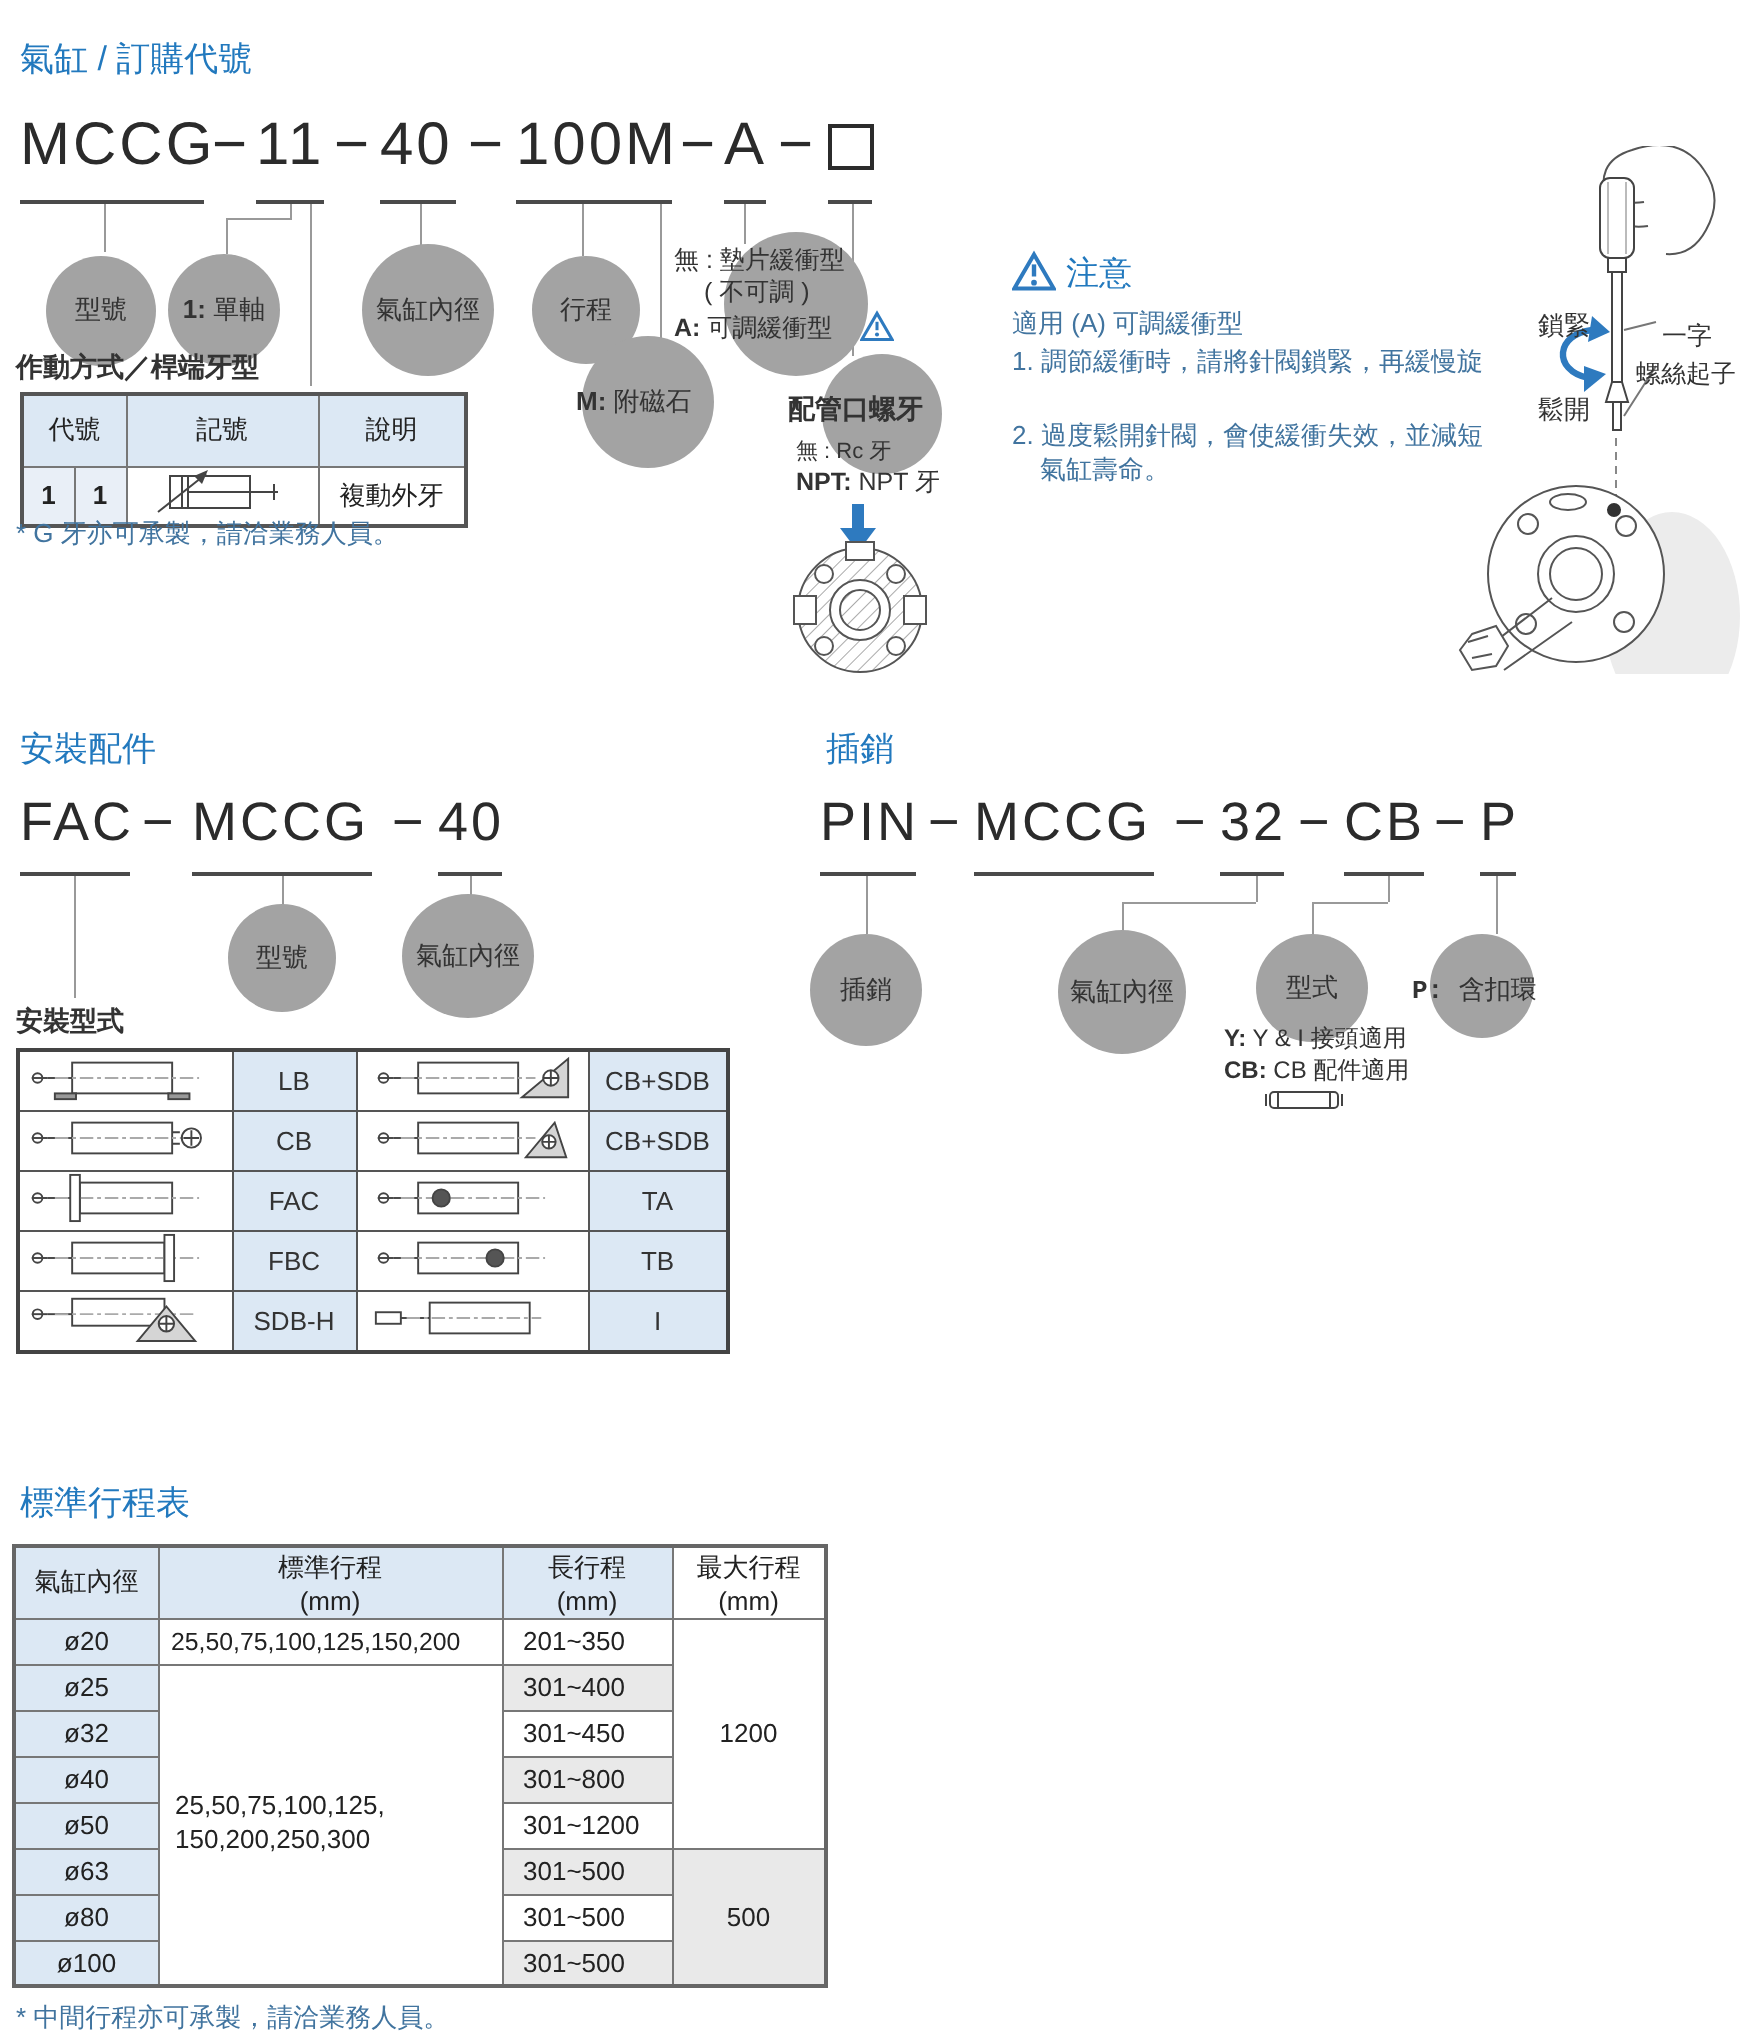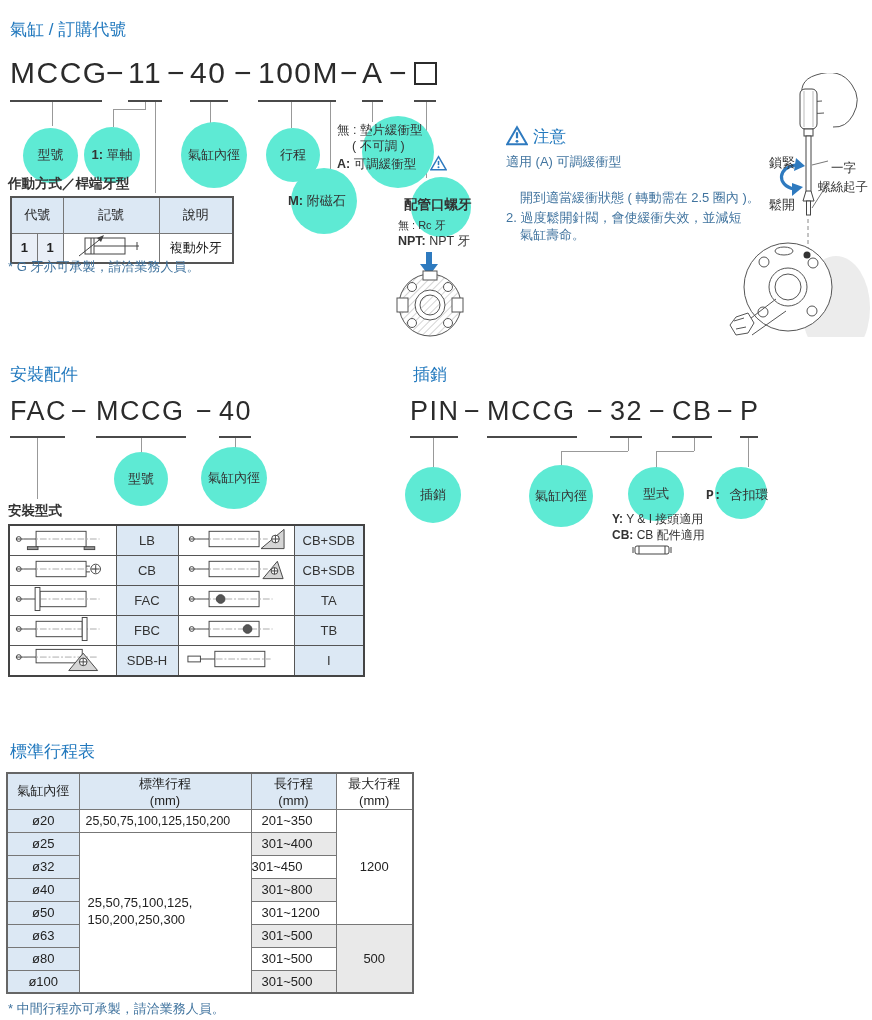"型號" .bubble { background: #5eead4 -> #a3a3a3 }
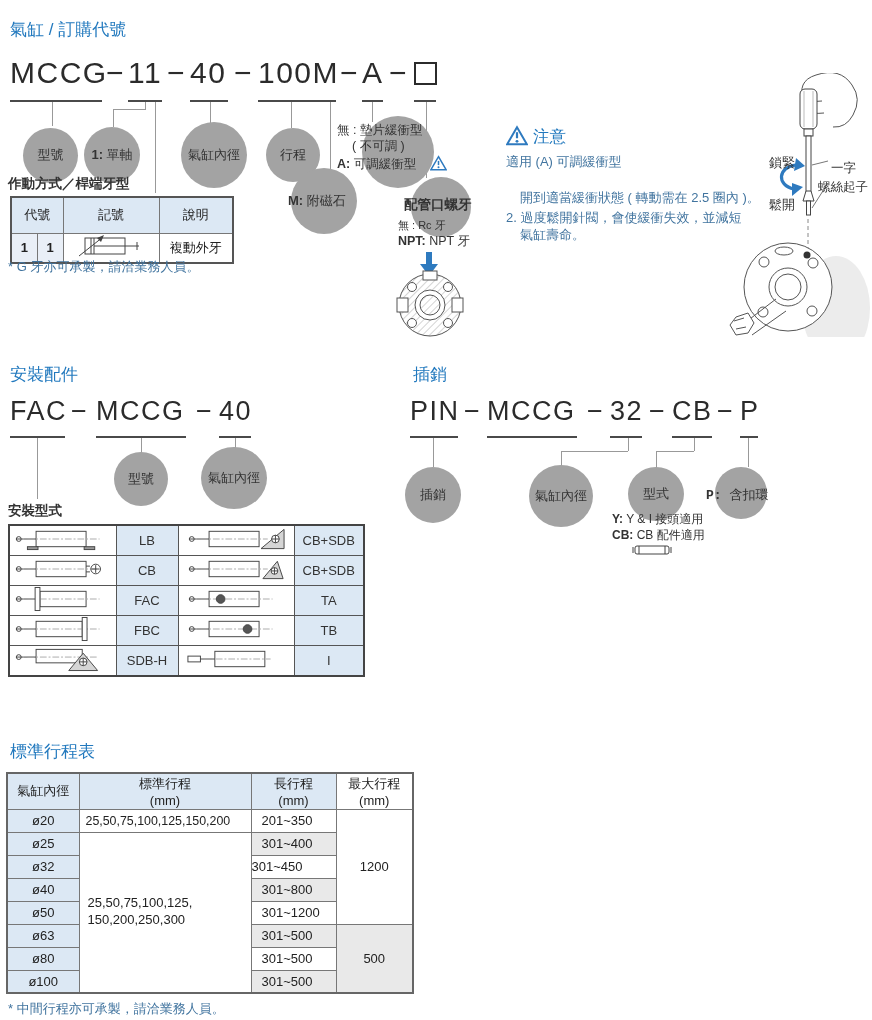"1. 調節緩衝時，請將針閥鎖緊，再緩慢旋" div.note { html: none -> <div>1. 調節緩衝時，請將針閥鎖緊，再緩慢旋</div> }
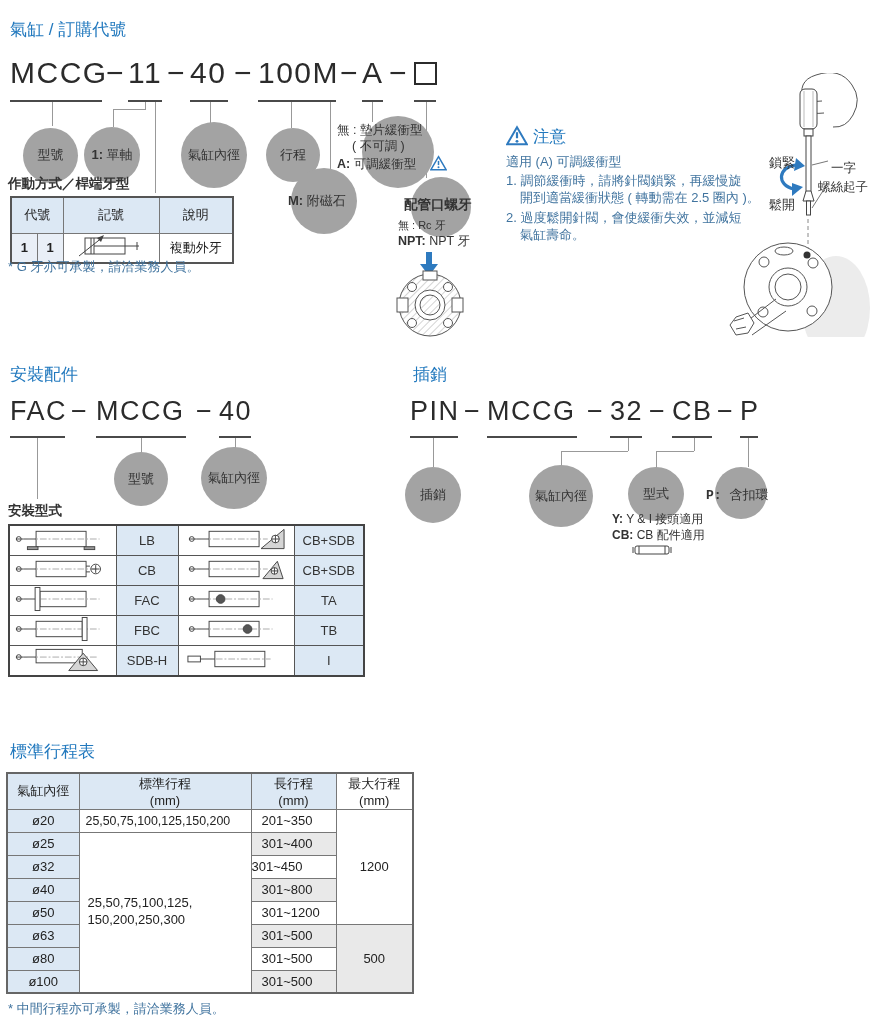"配管口螺牙" div.sub-h { left: 404px -> 394px }
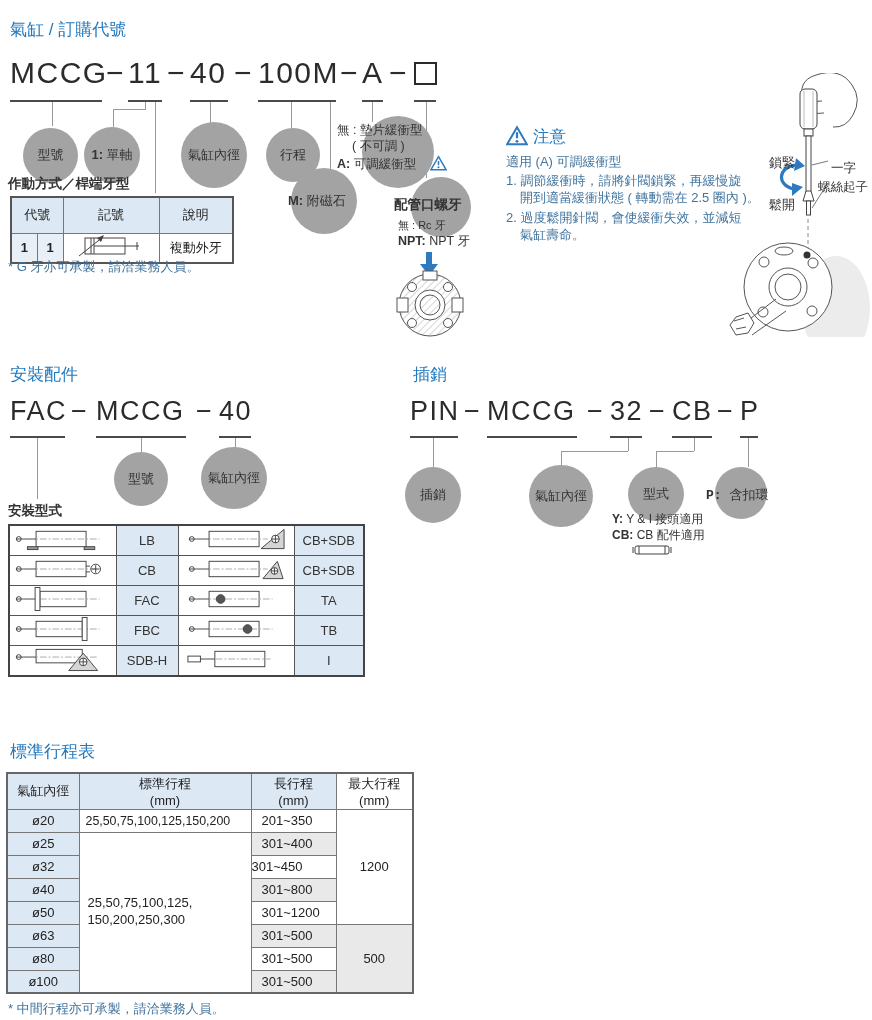"開到適當緩衝狀態 ( 轉動需在 2.5 圈內" div.note { html: <div>開到適當緩衝狀態 ( 轉動需在 2.5 圈內 )。</div> -> none }
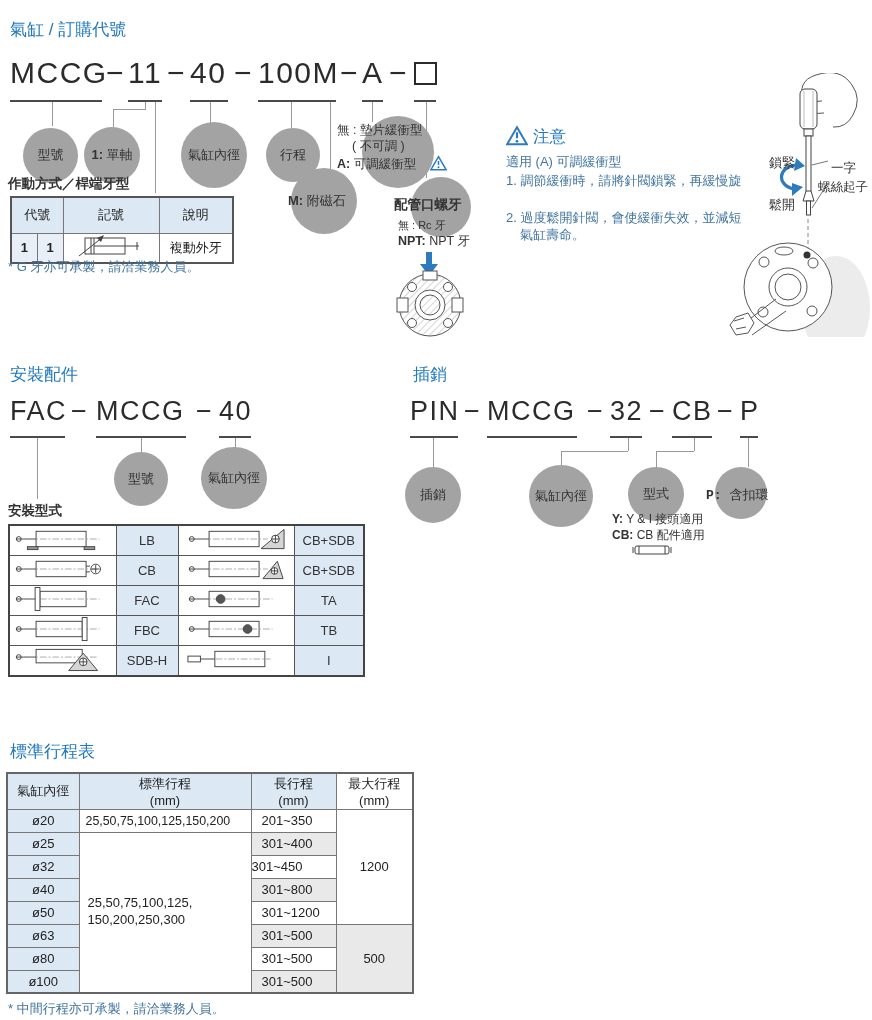"301~450" td { padding-left: none -> 10px }
